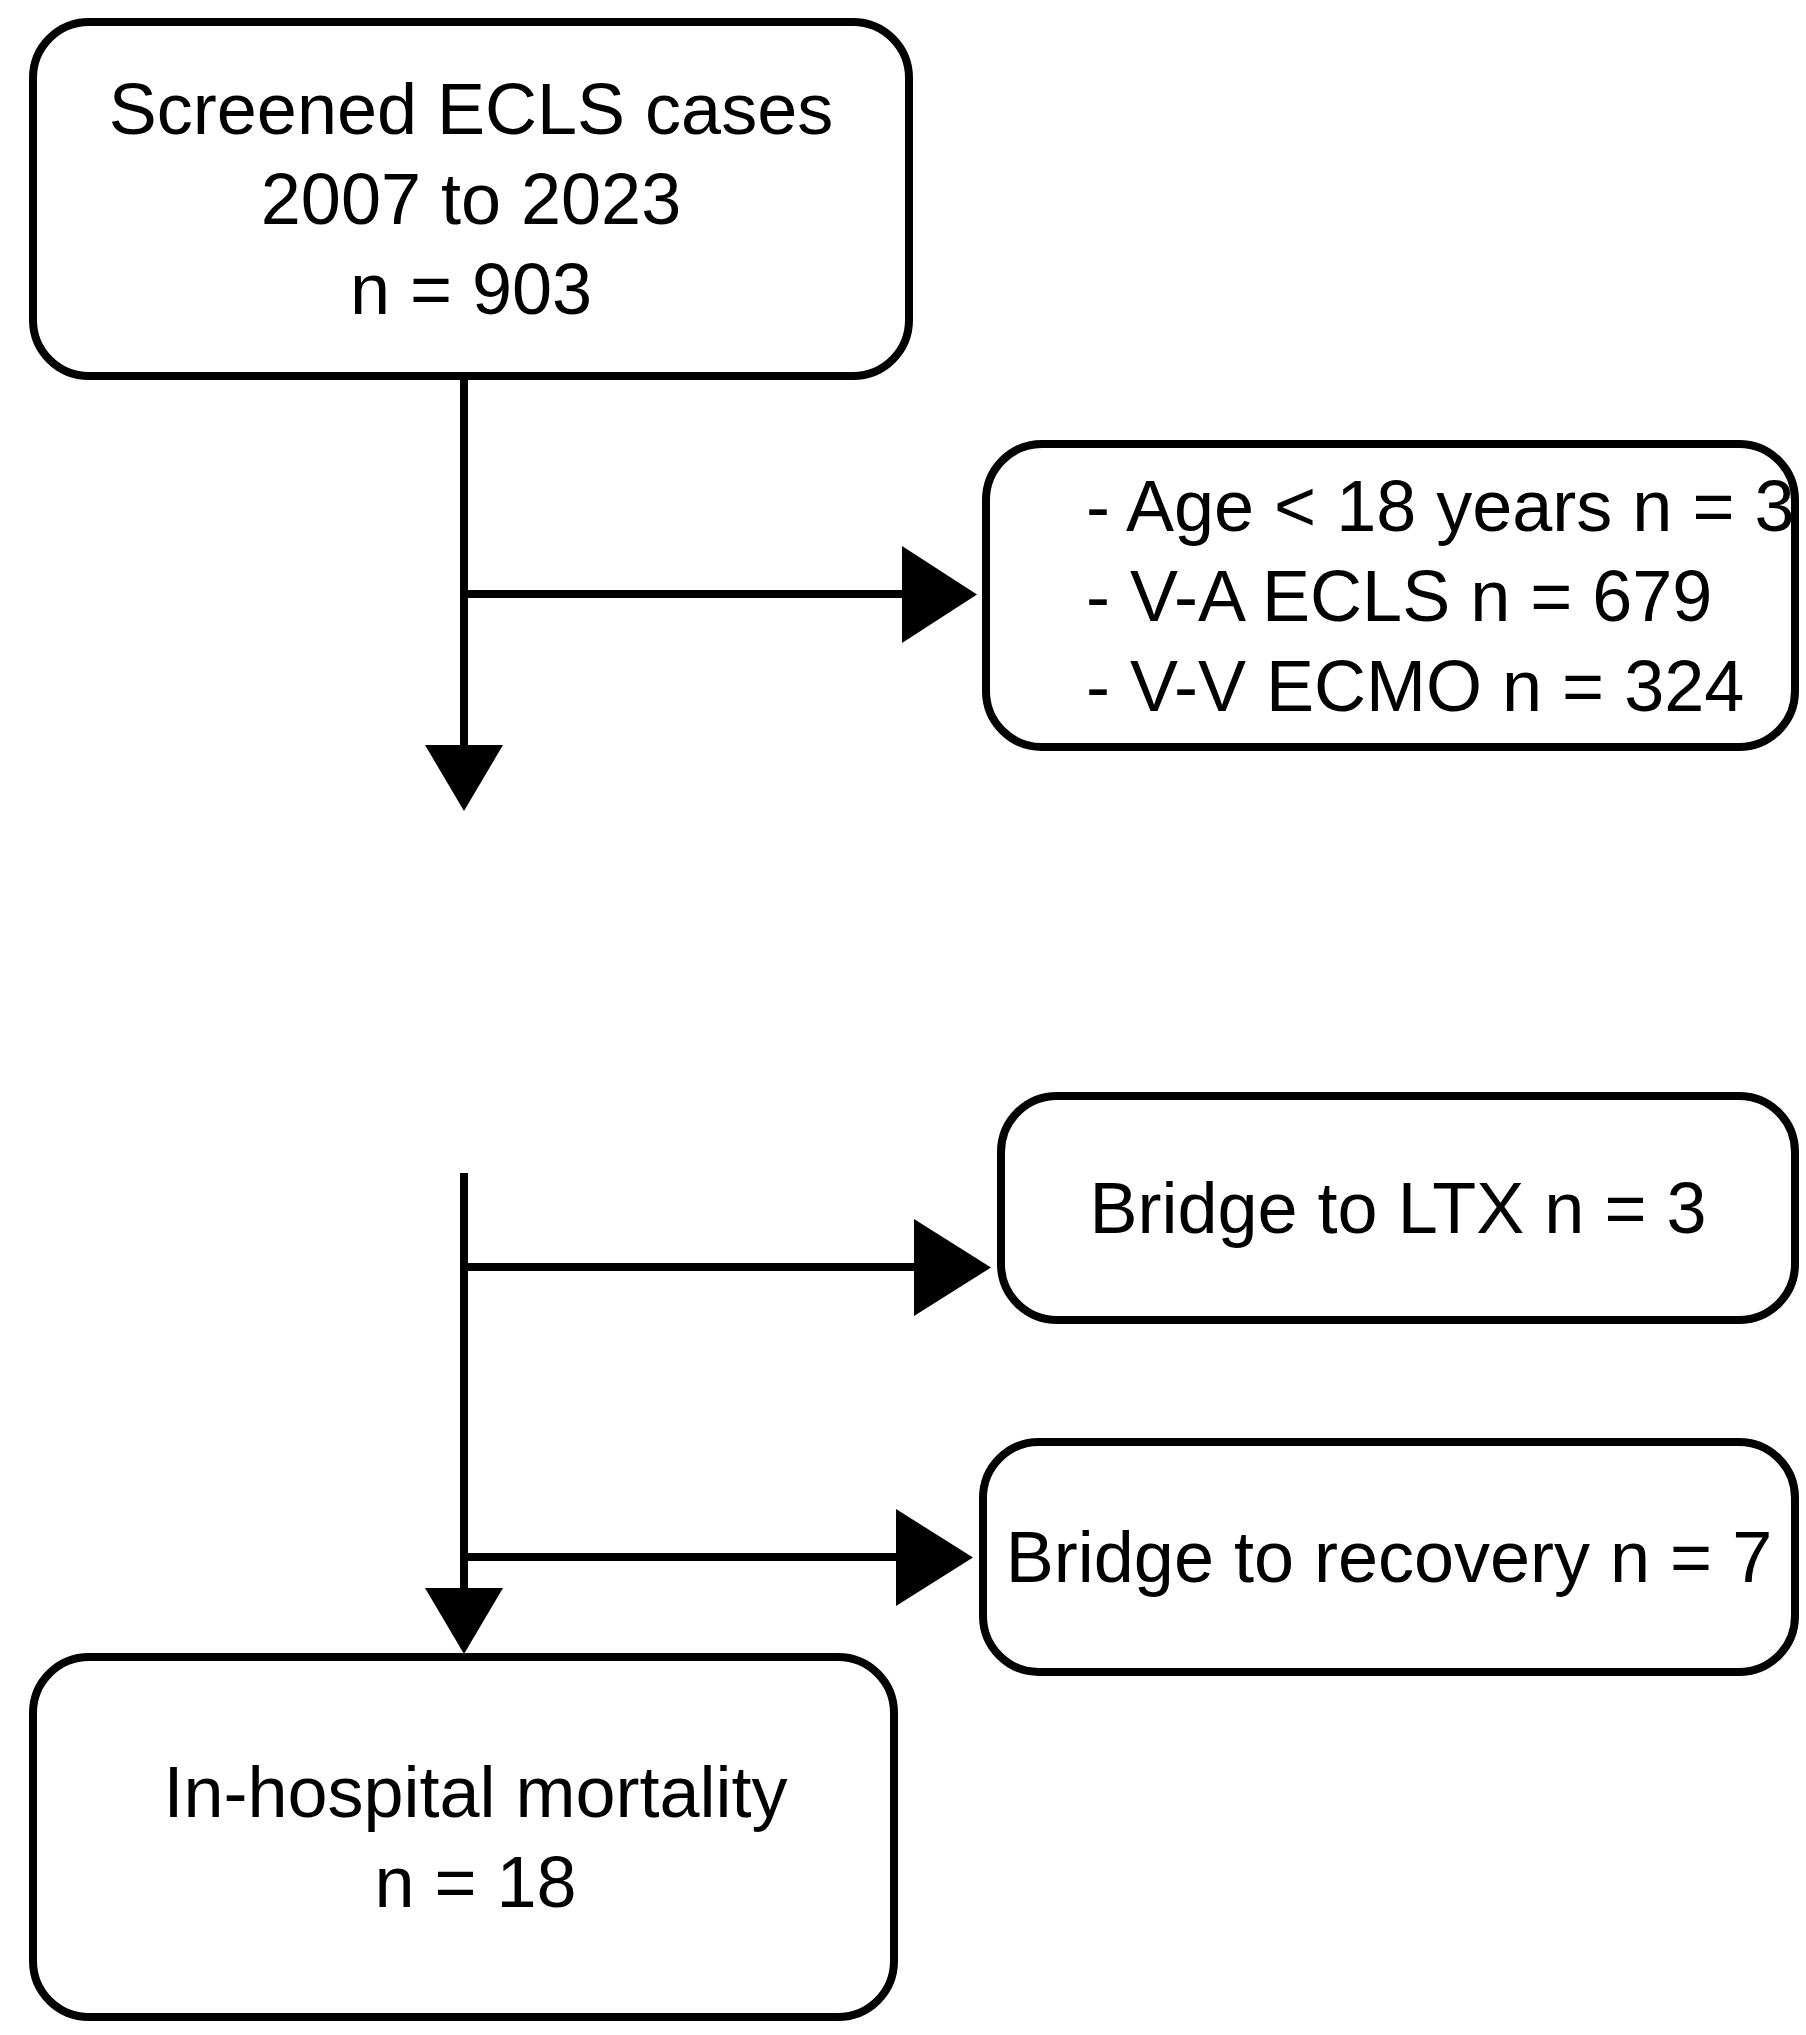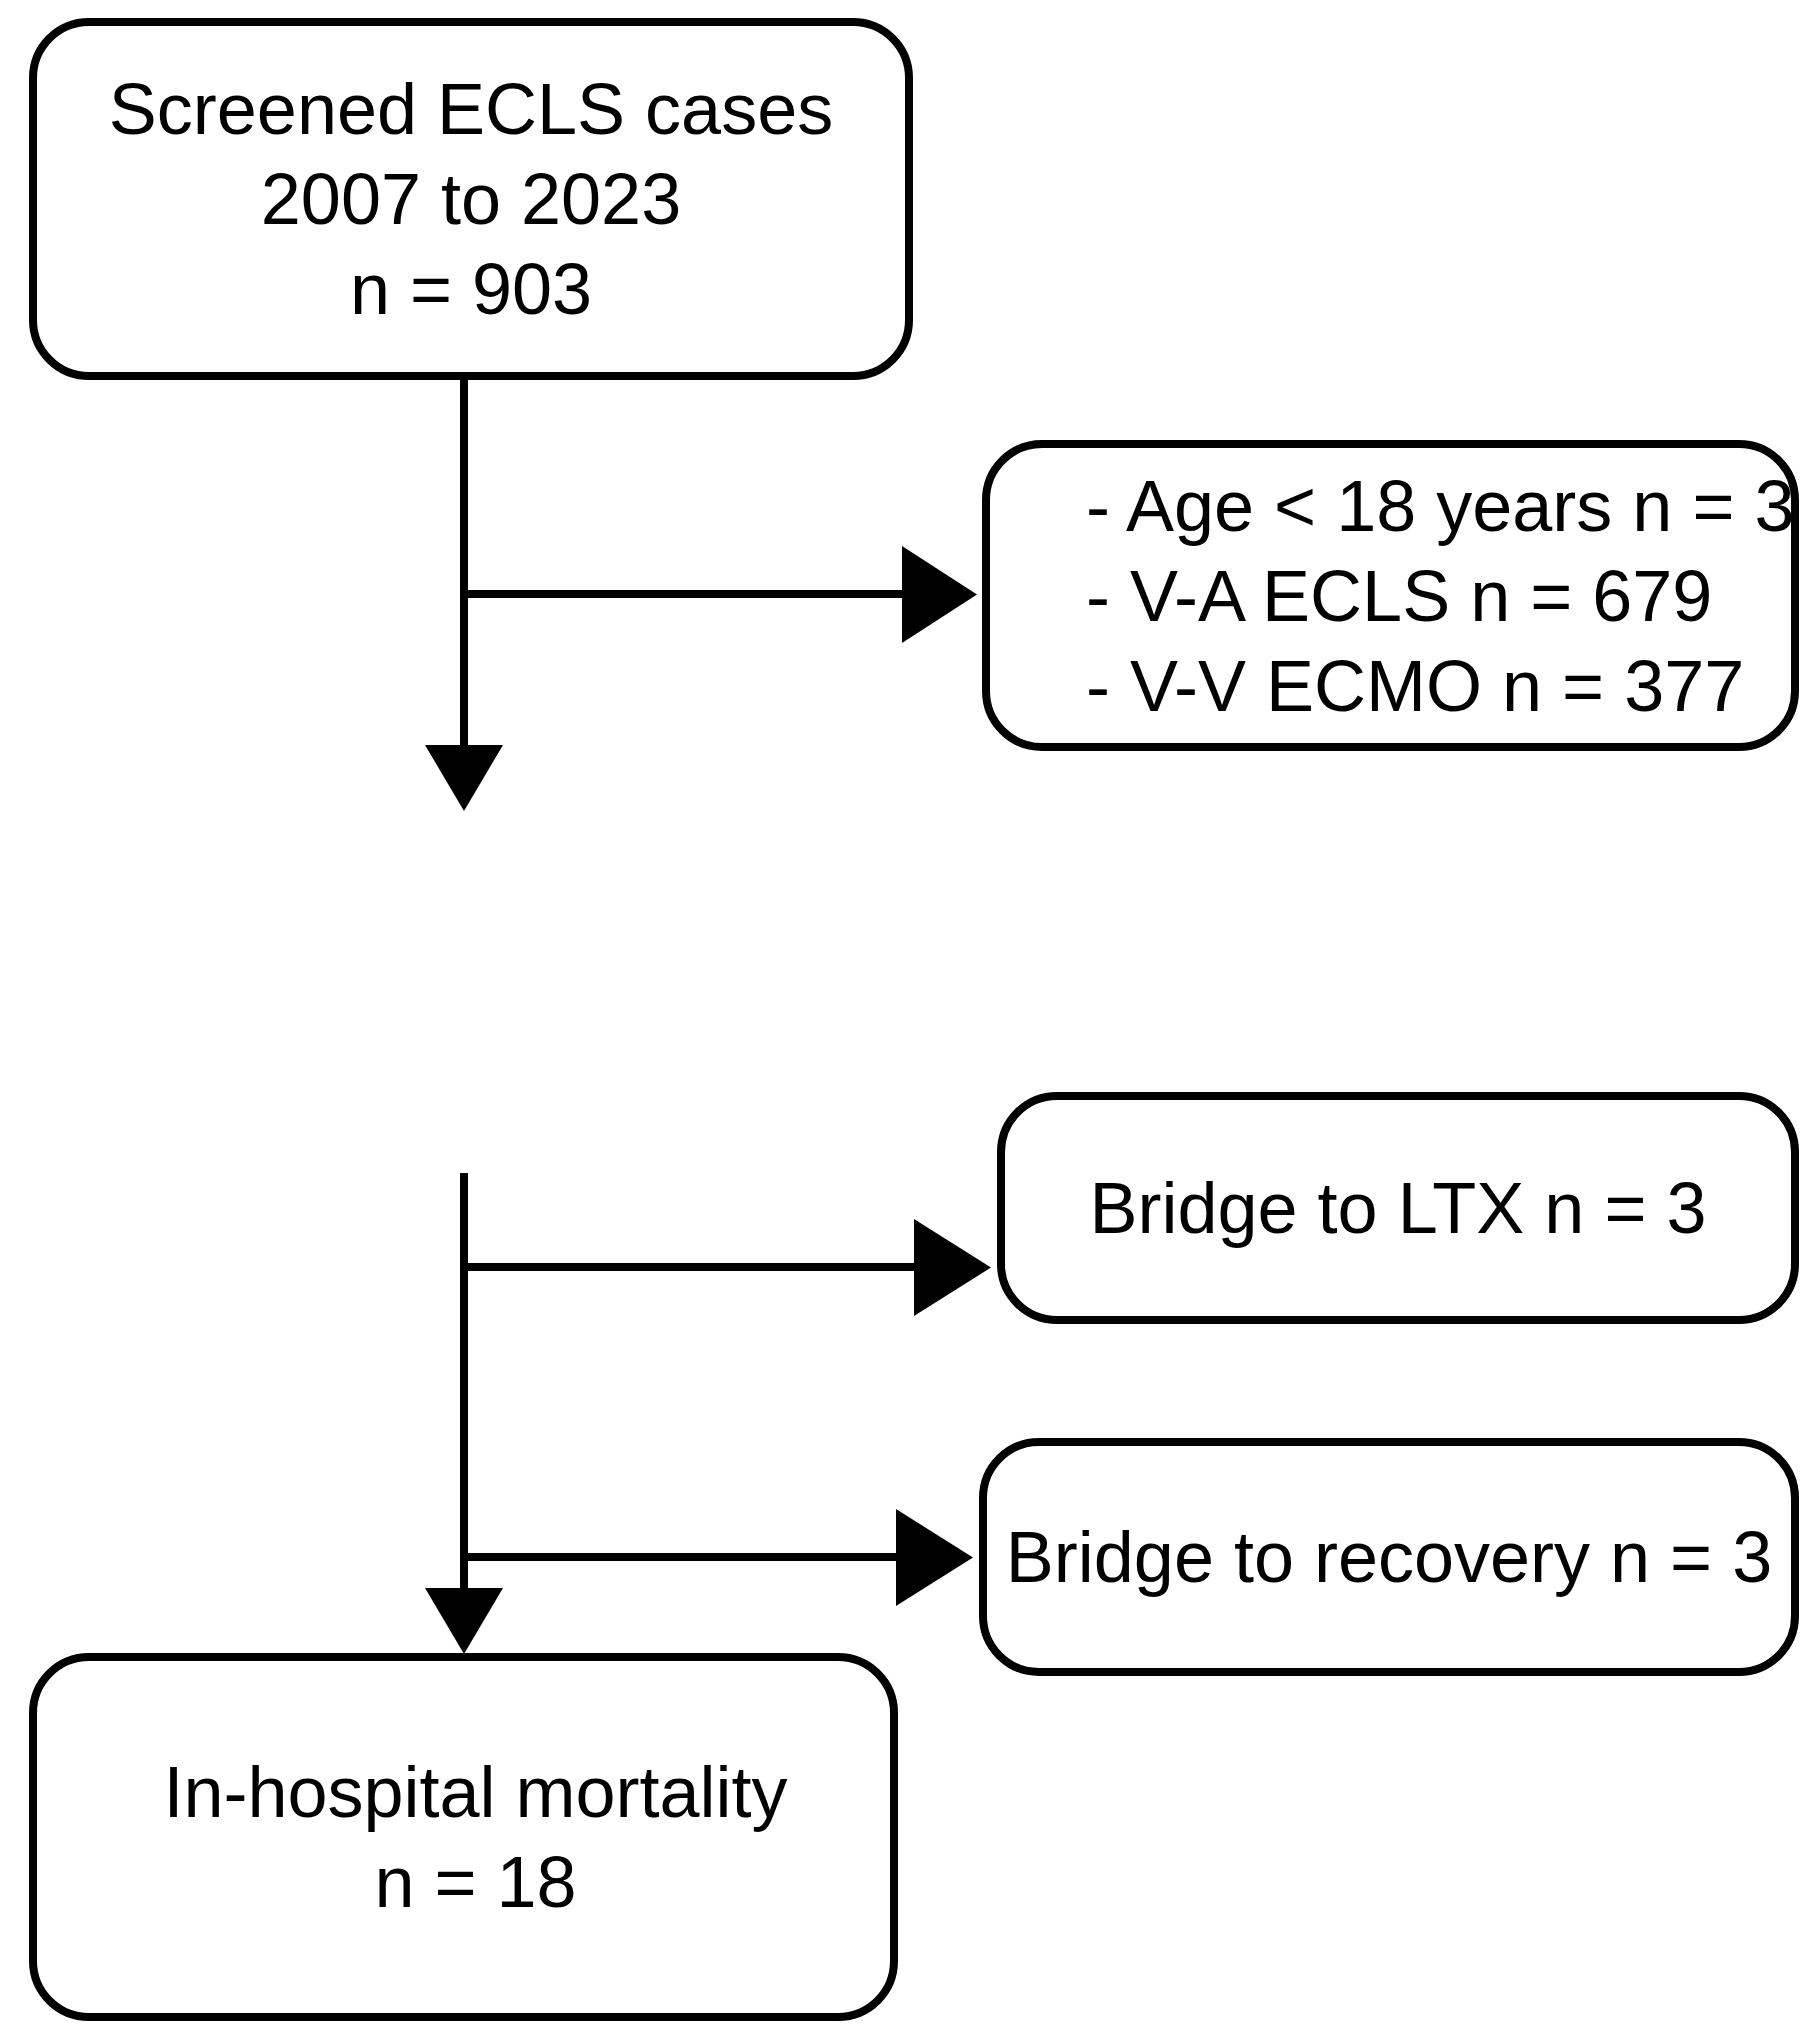"- V-V ECMO n =" span.bline { text: 377 -> 324 }
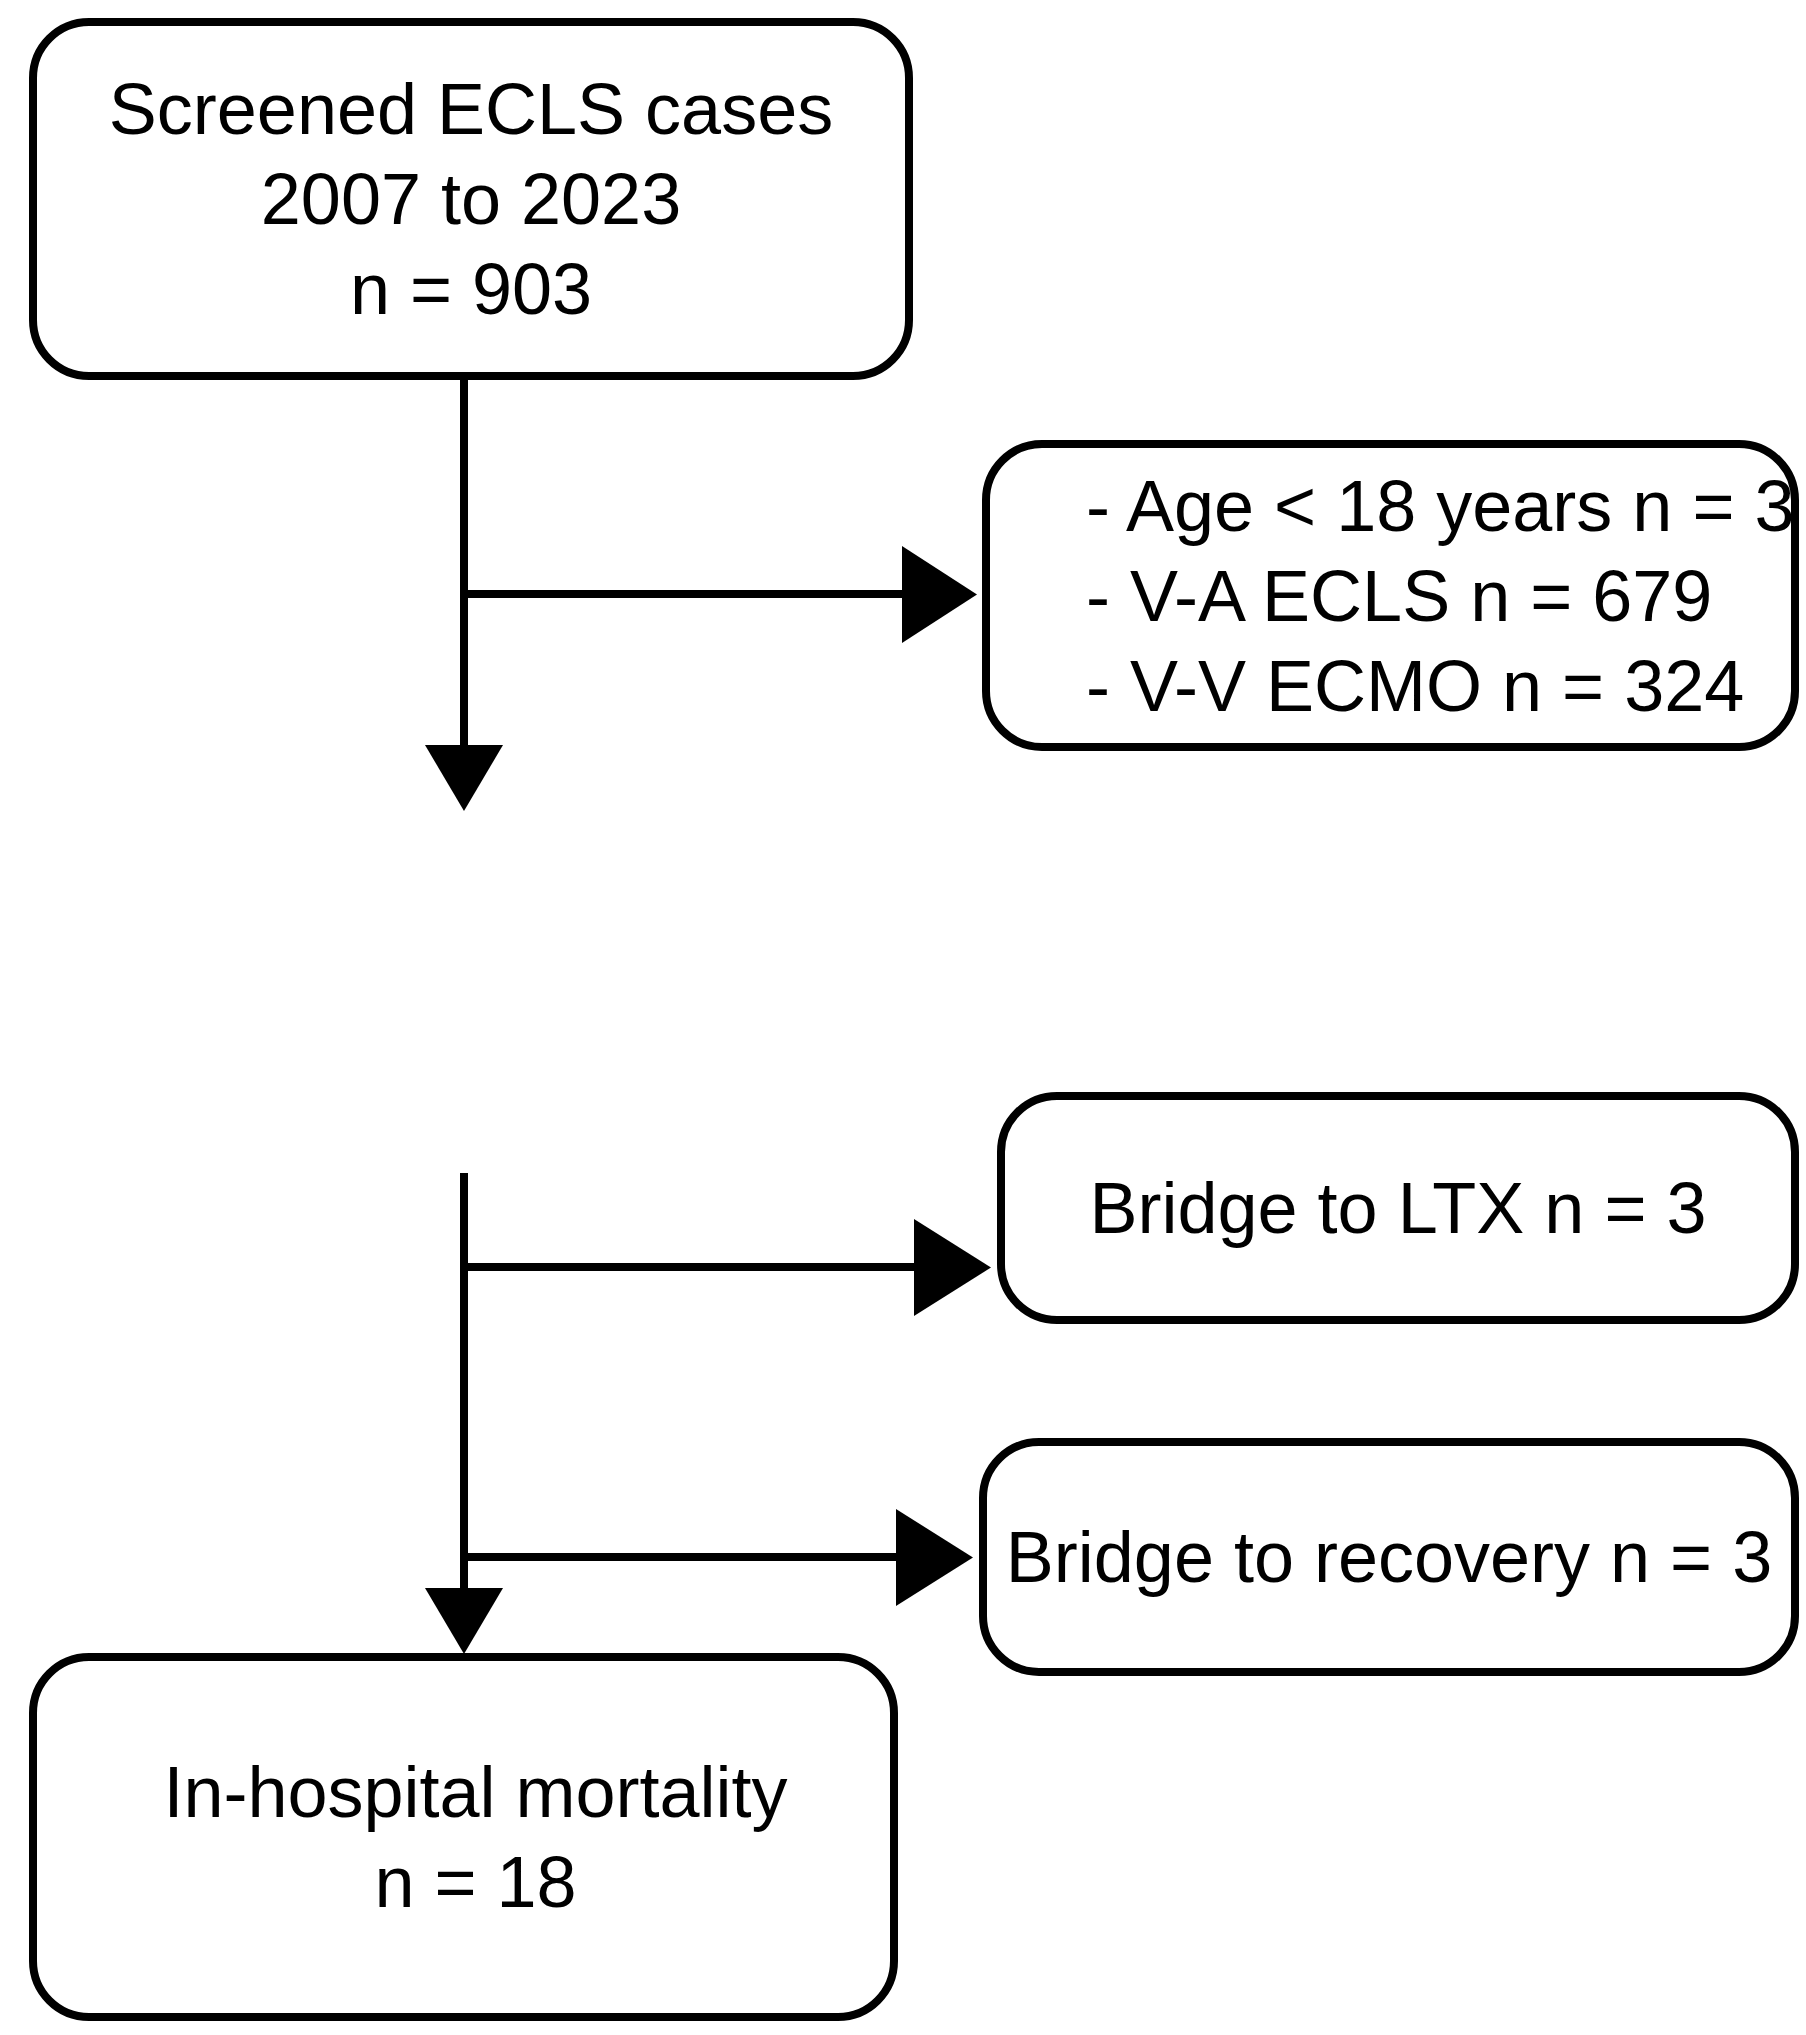"Bridge to recovery n =" span.bline { text: 3 -> 7 }
